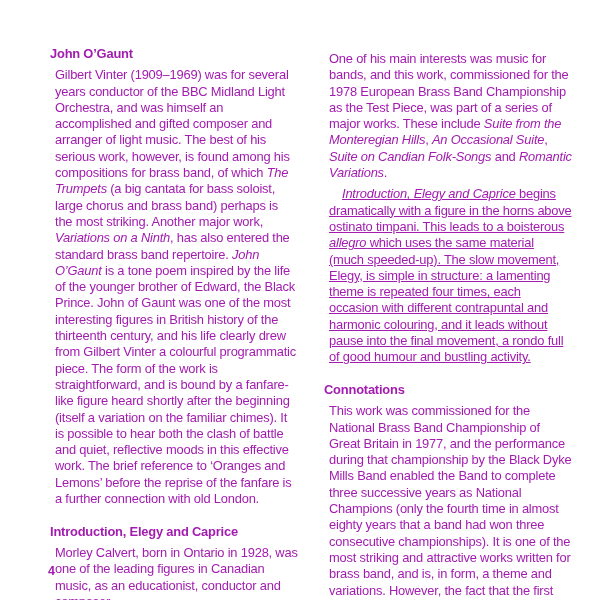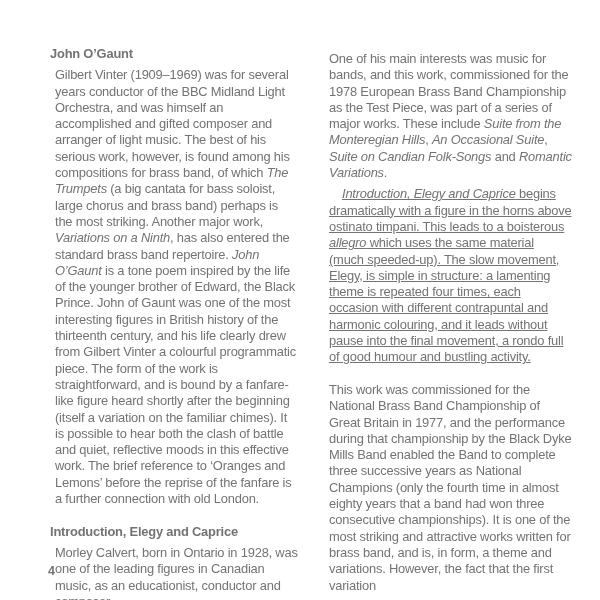"John O’Gaunt" .page { color: #737373 -> #a21caf }
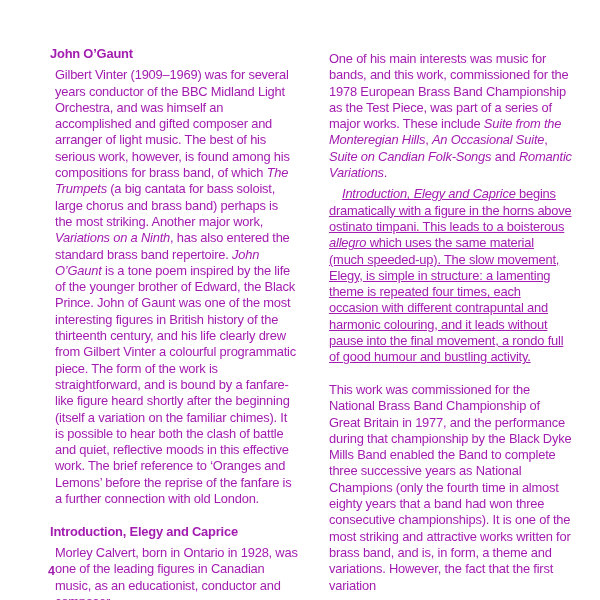"Connotations" div.heading { html: none -> <div>Connotations</div> }
